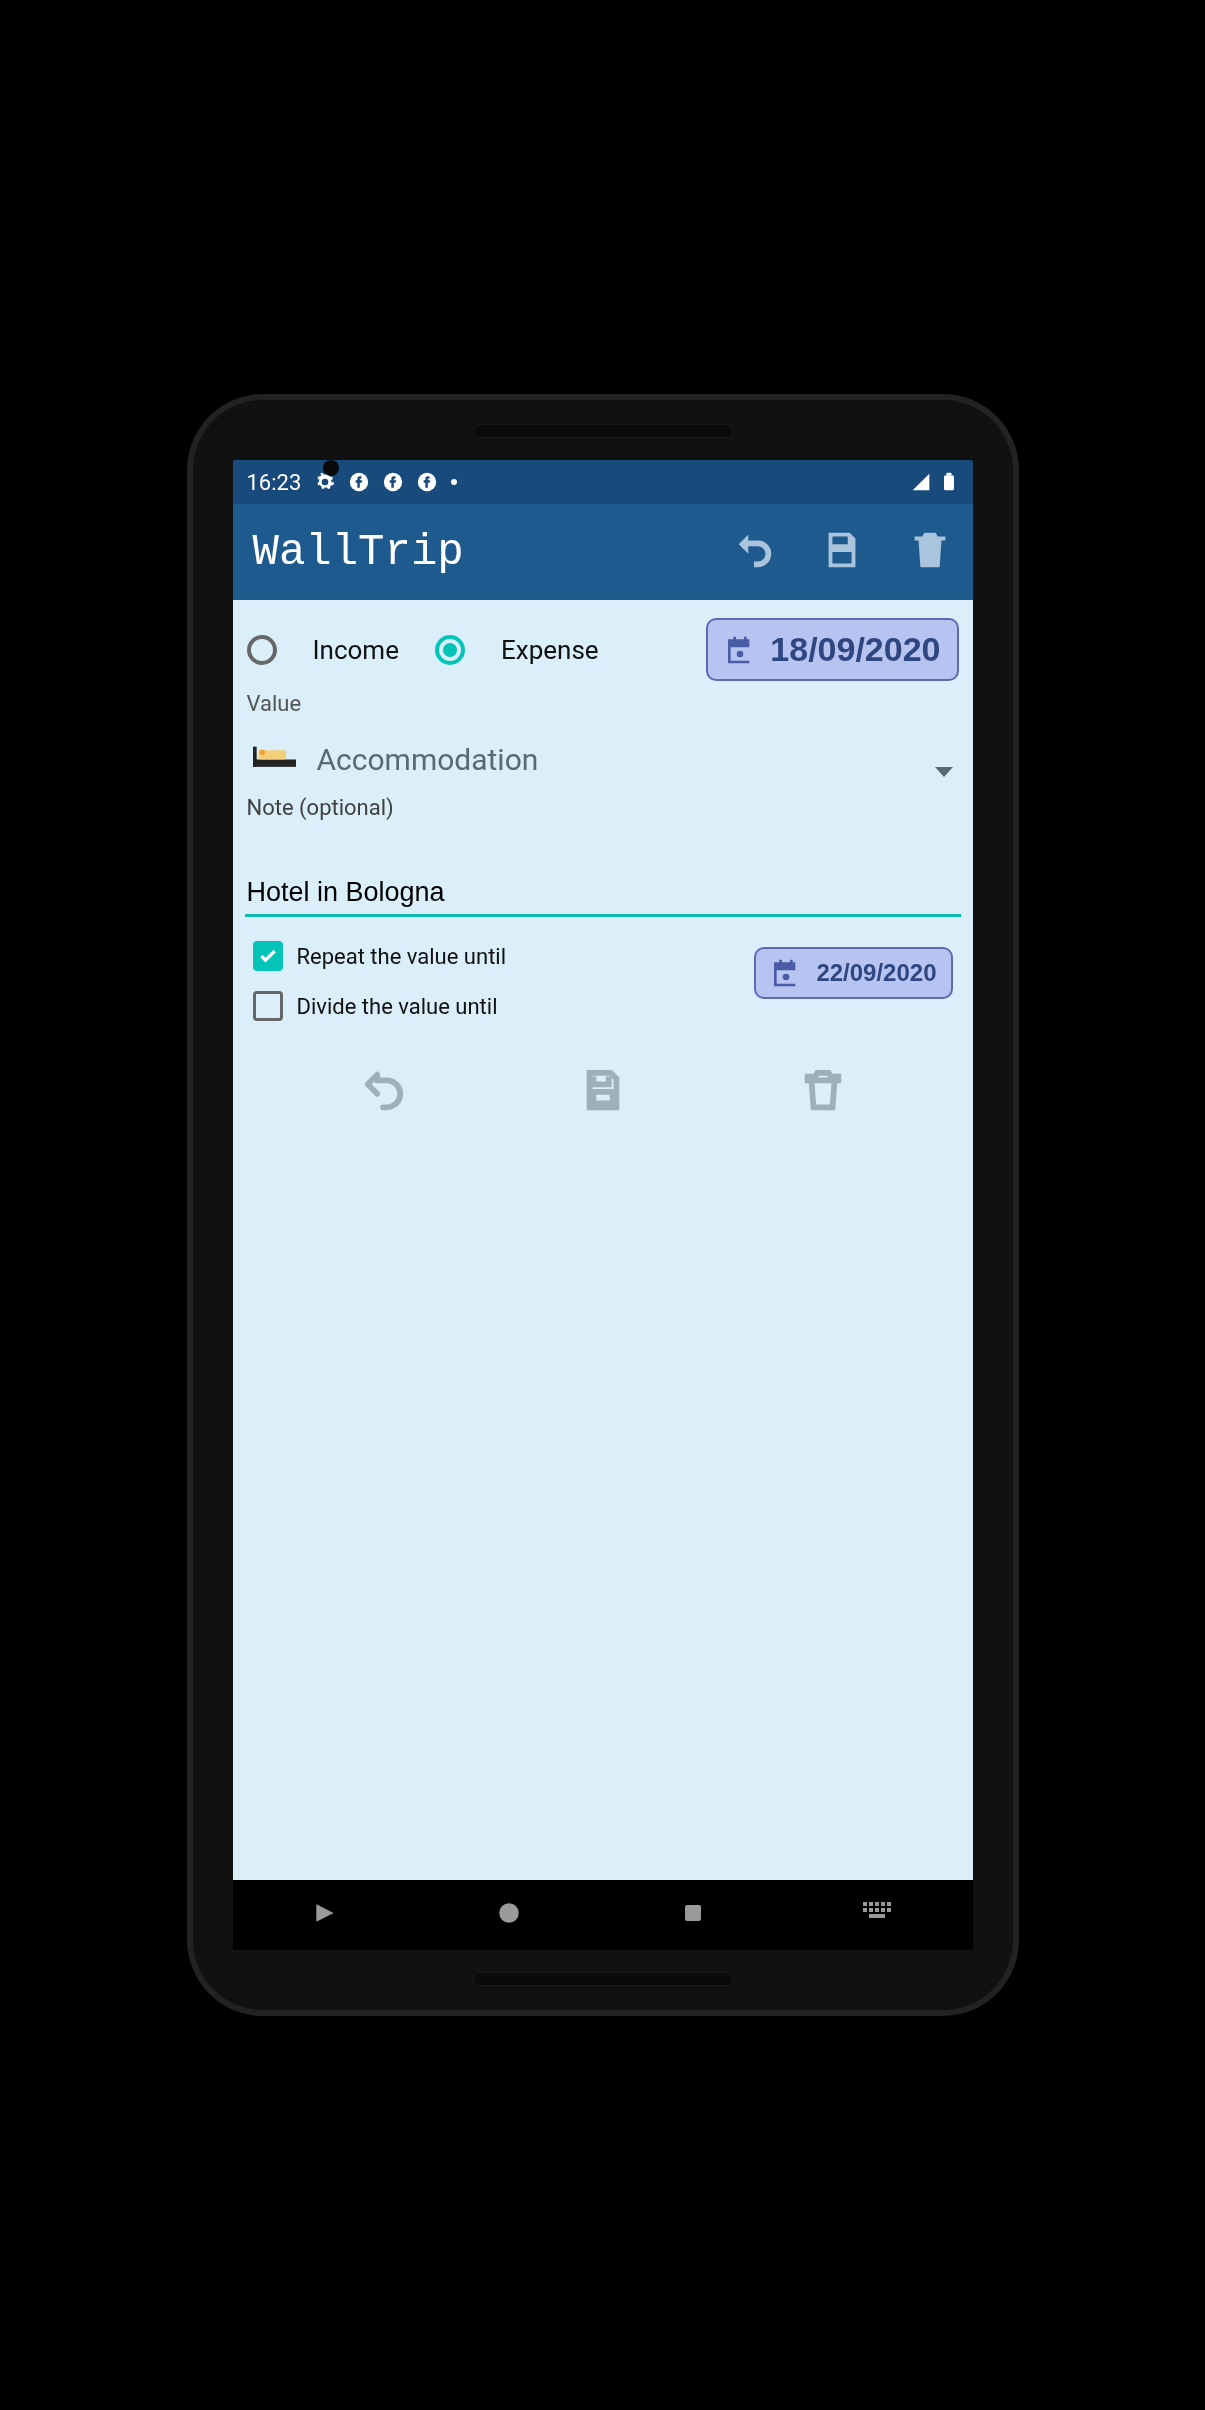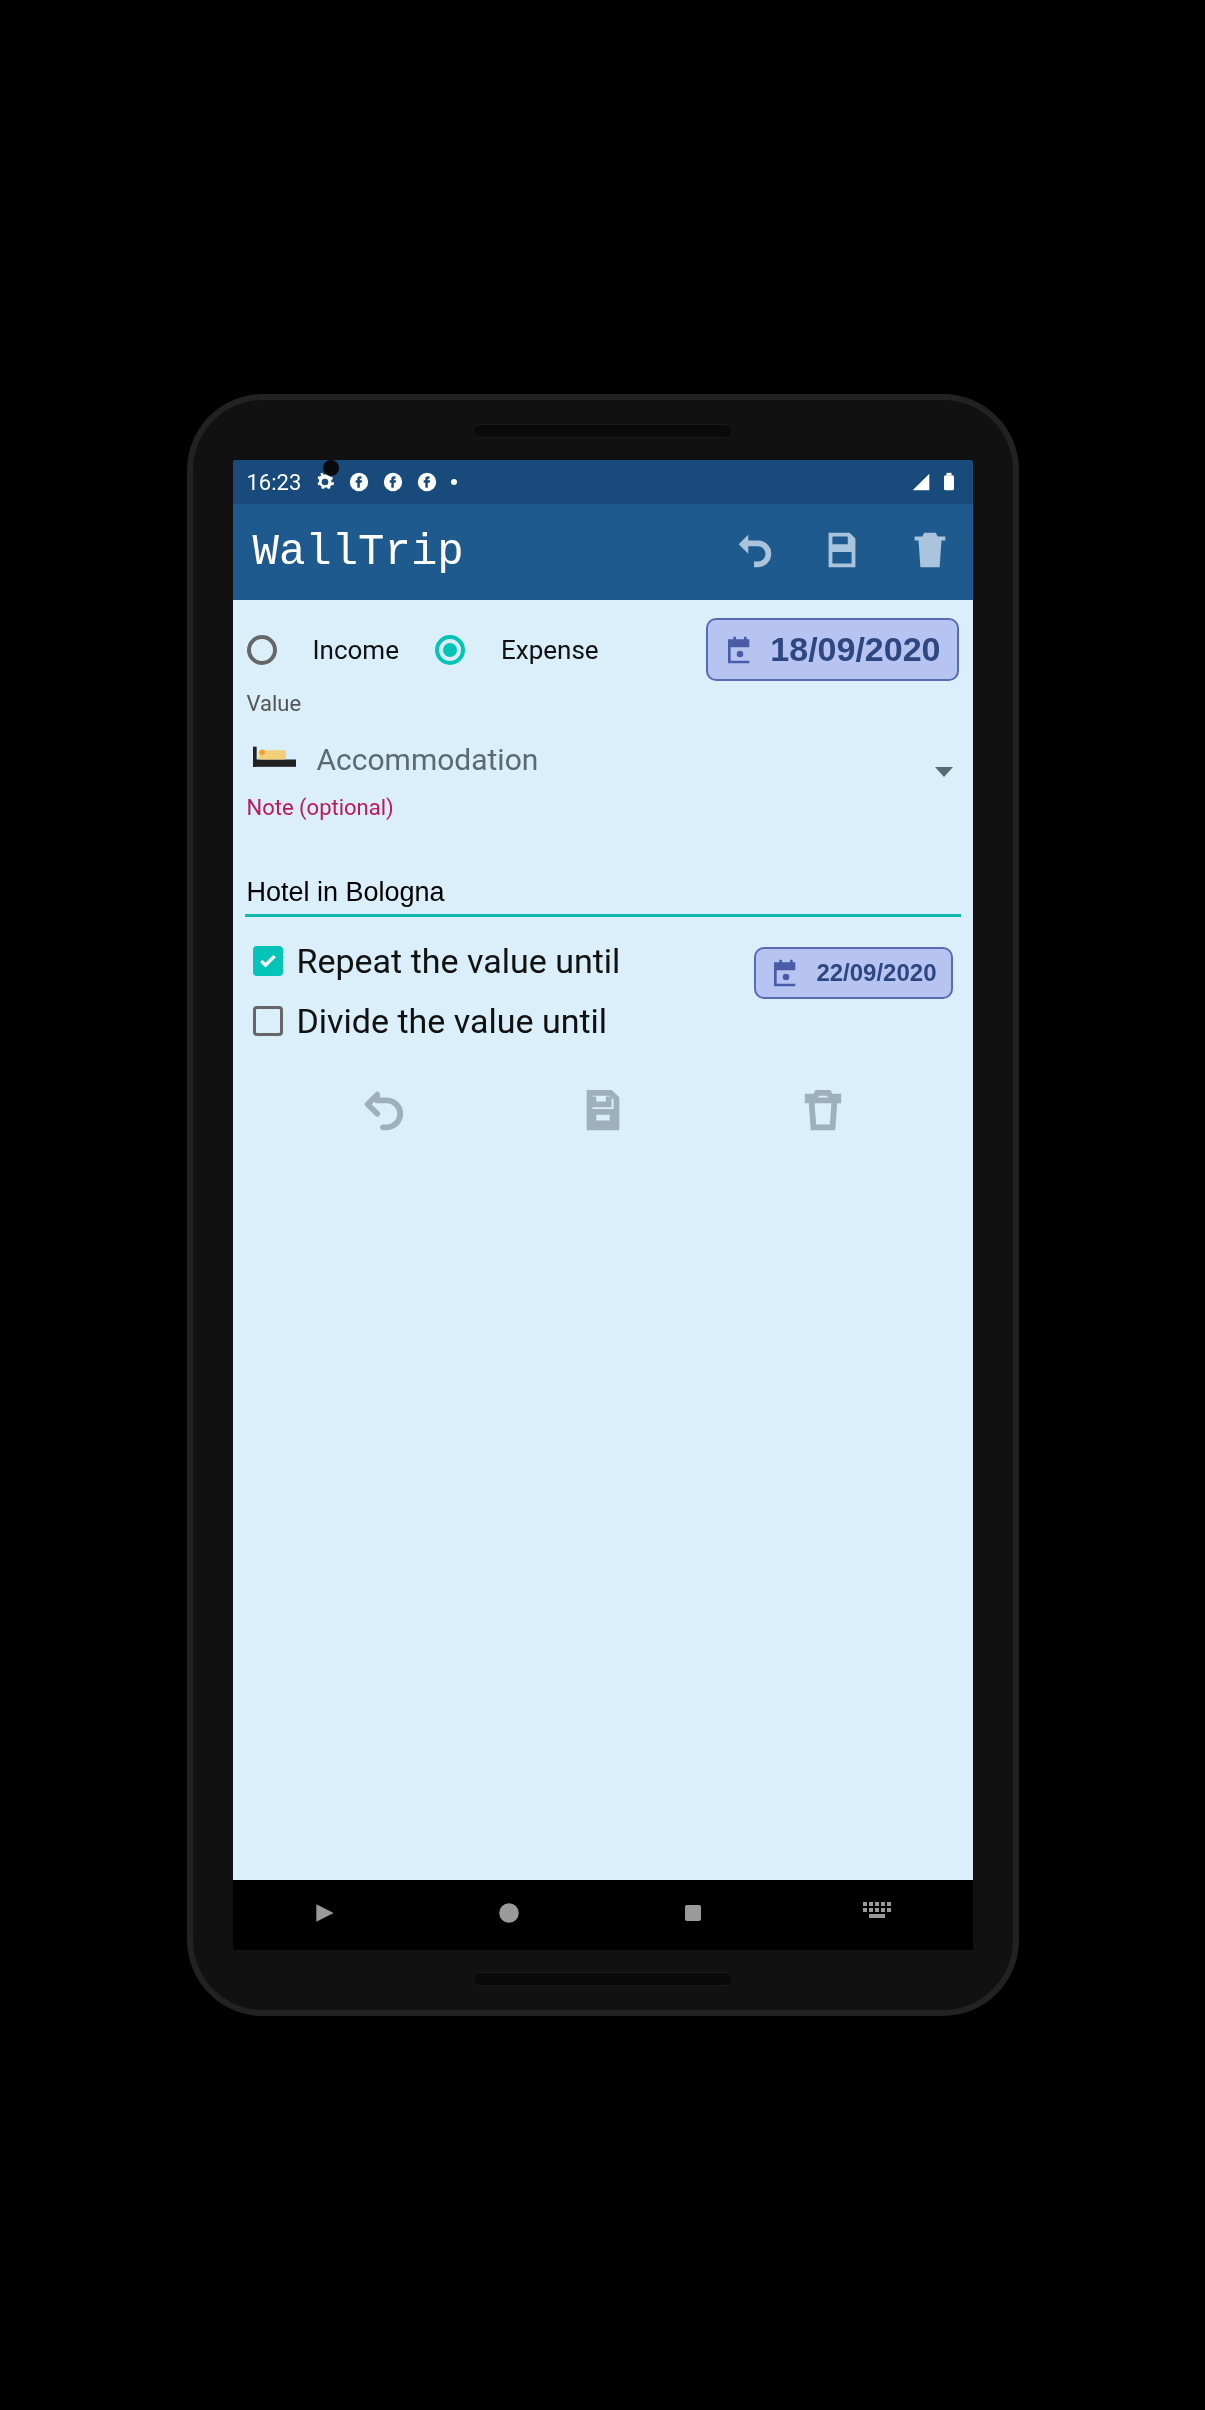"Note (optional)" .note-label { color: #be185d -> #404040 }
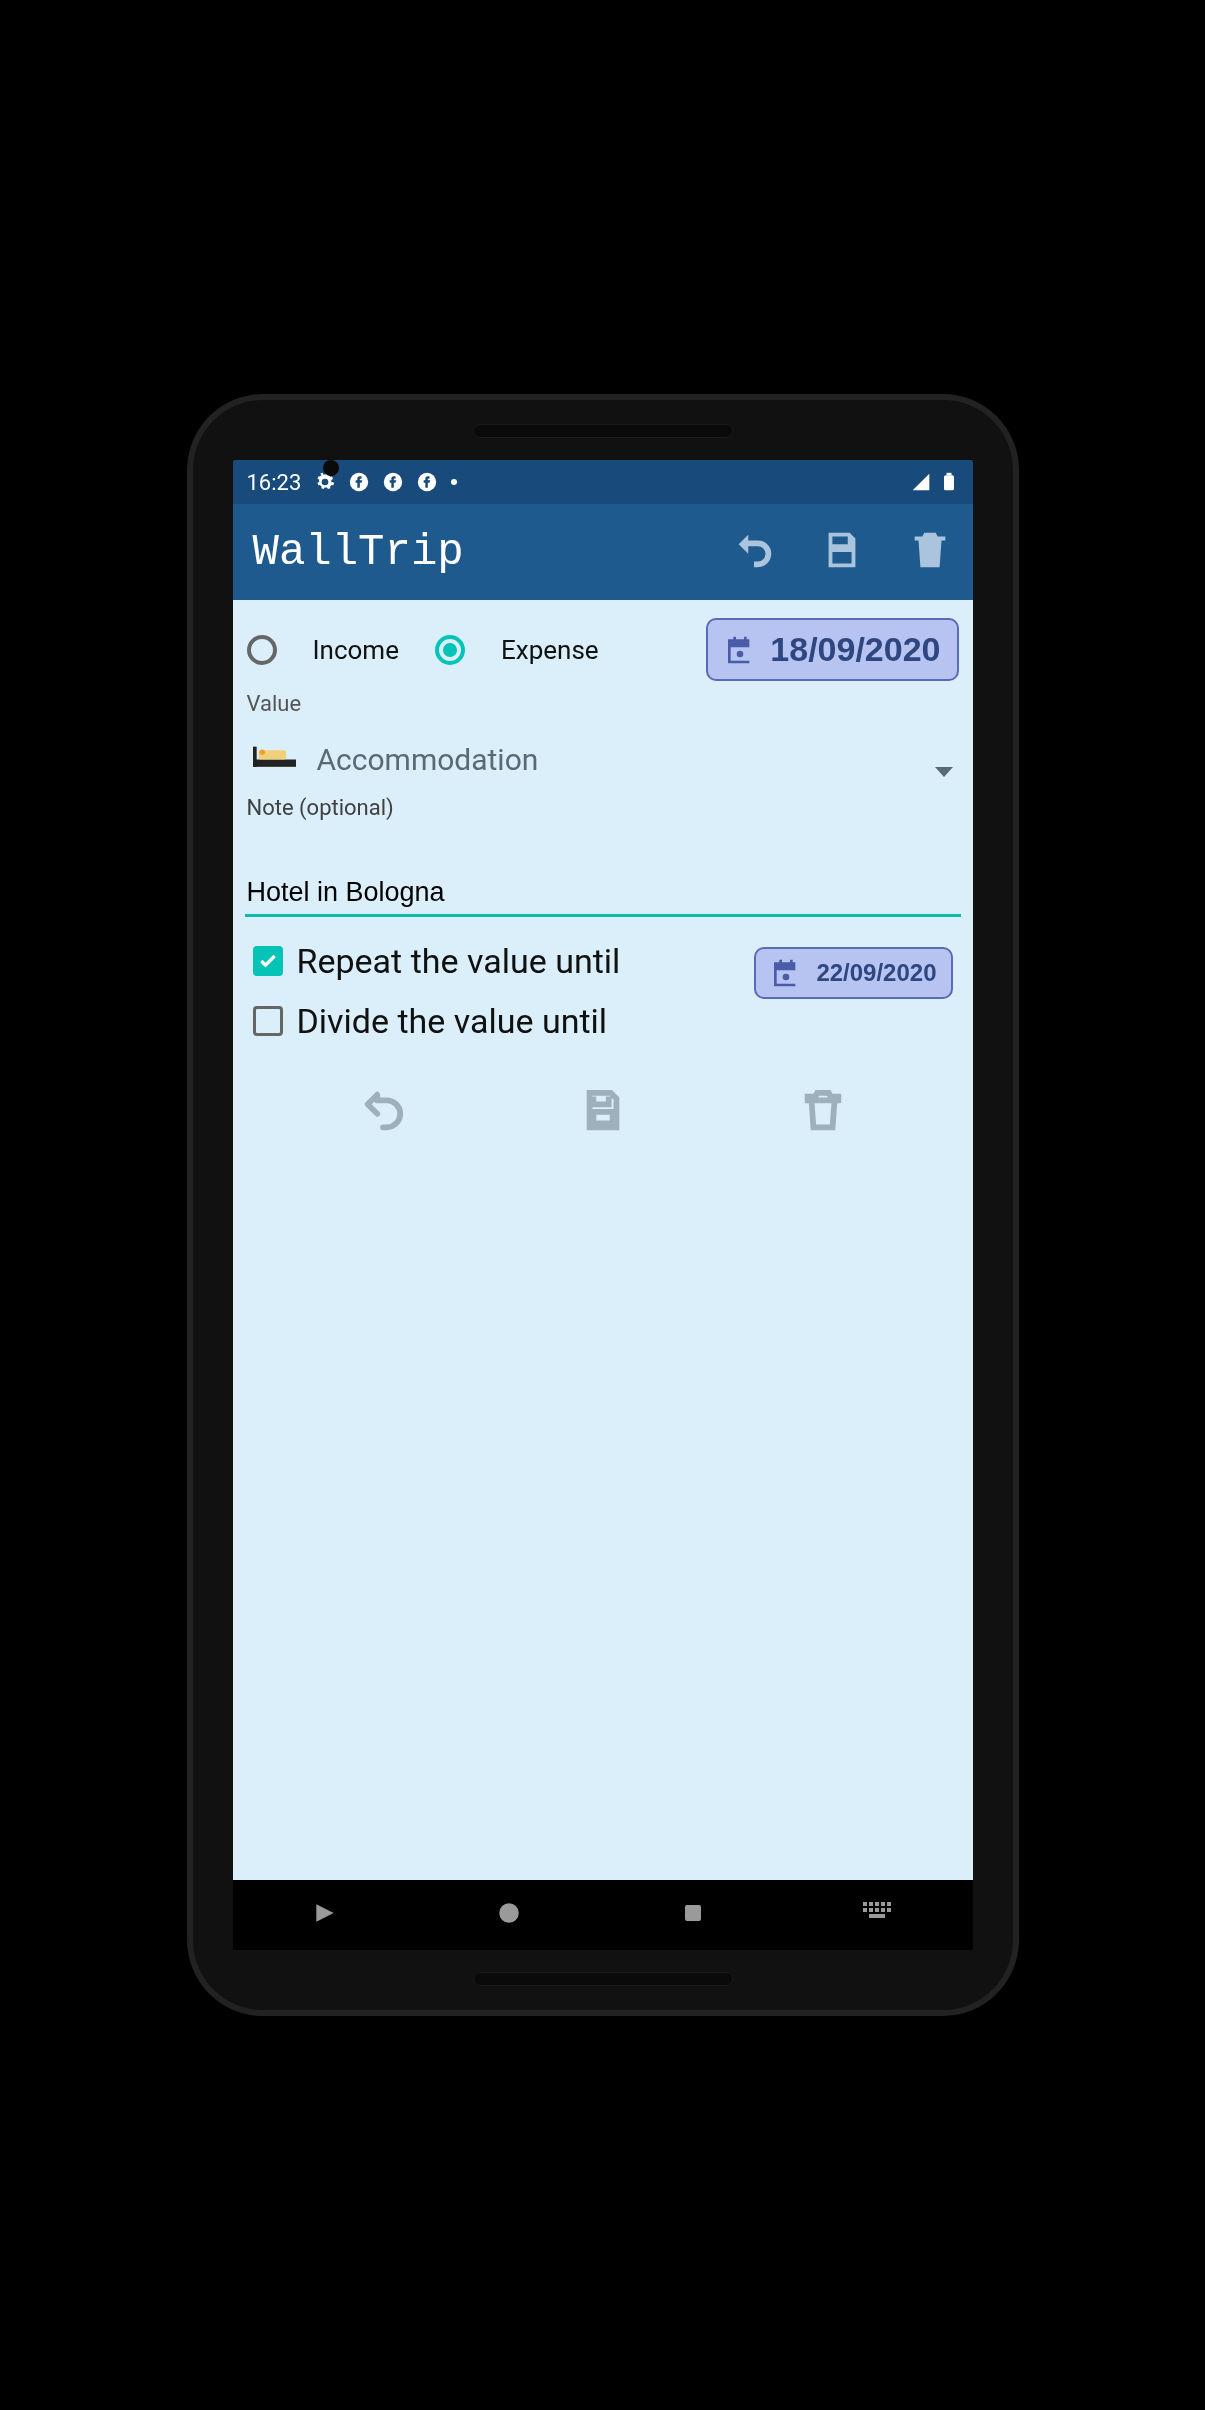"Repeat the value until" .check-label { font-size: 34px -> 22px }
